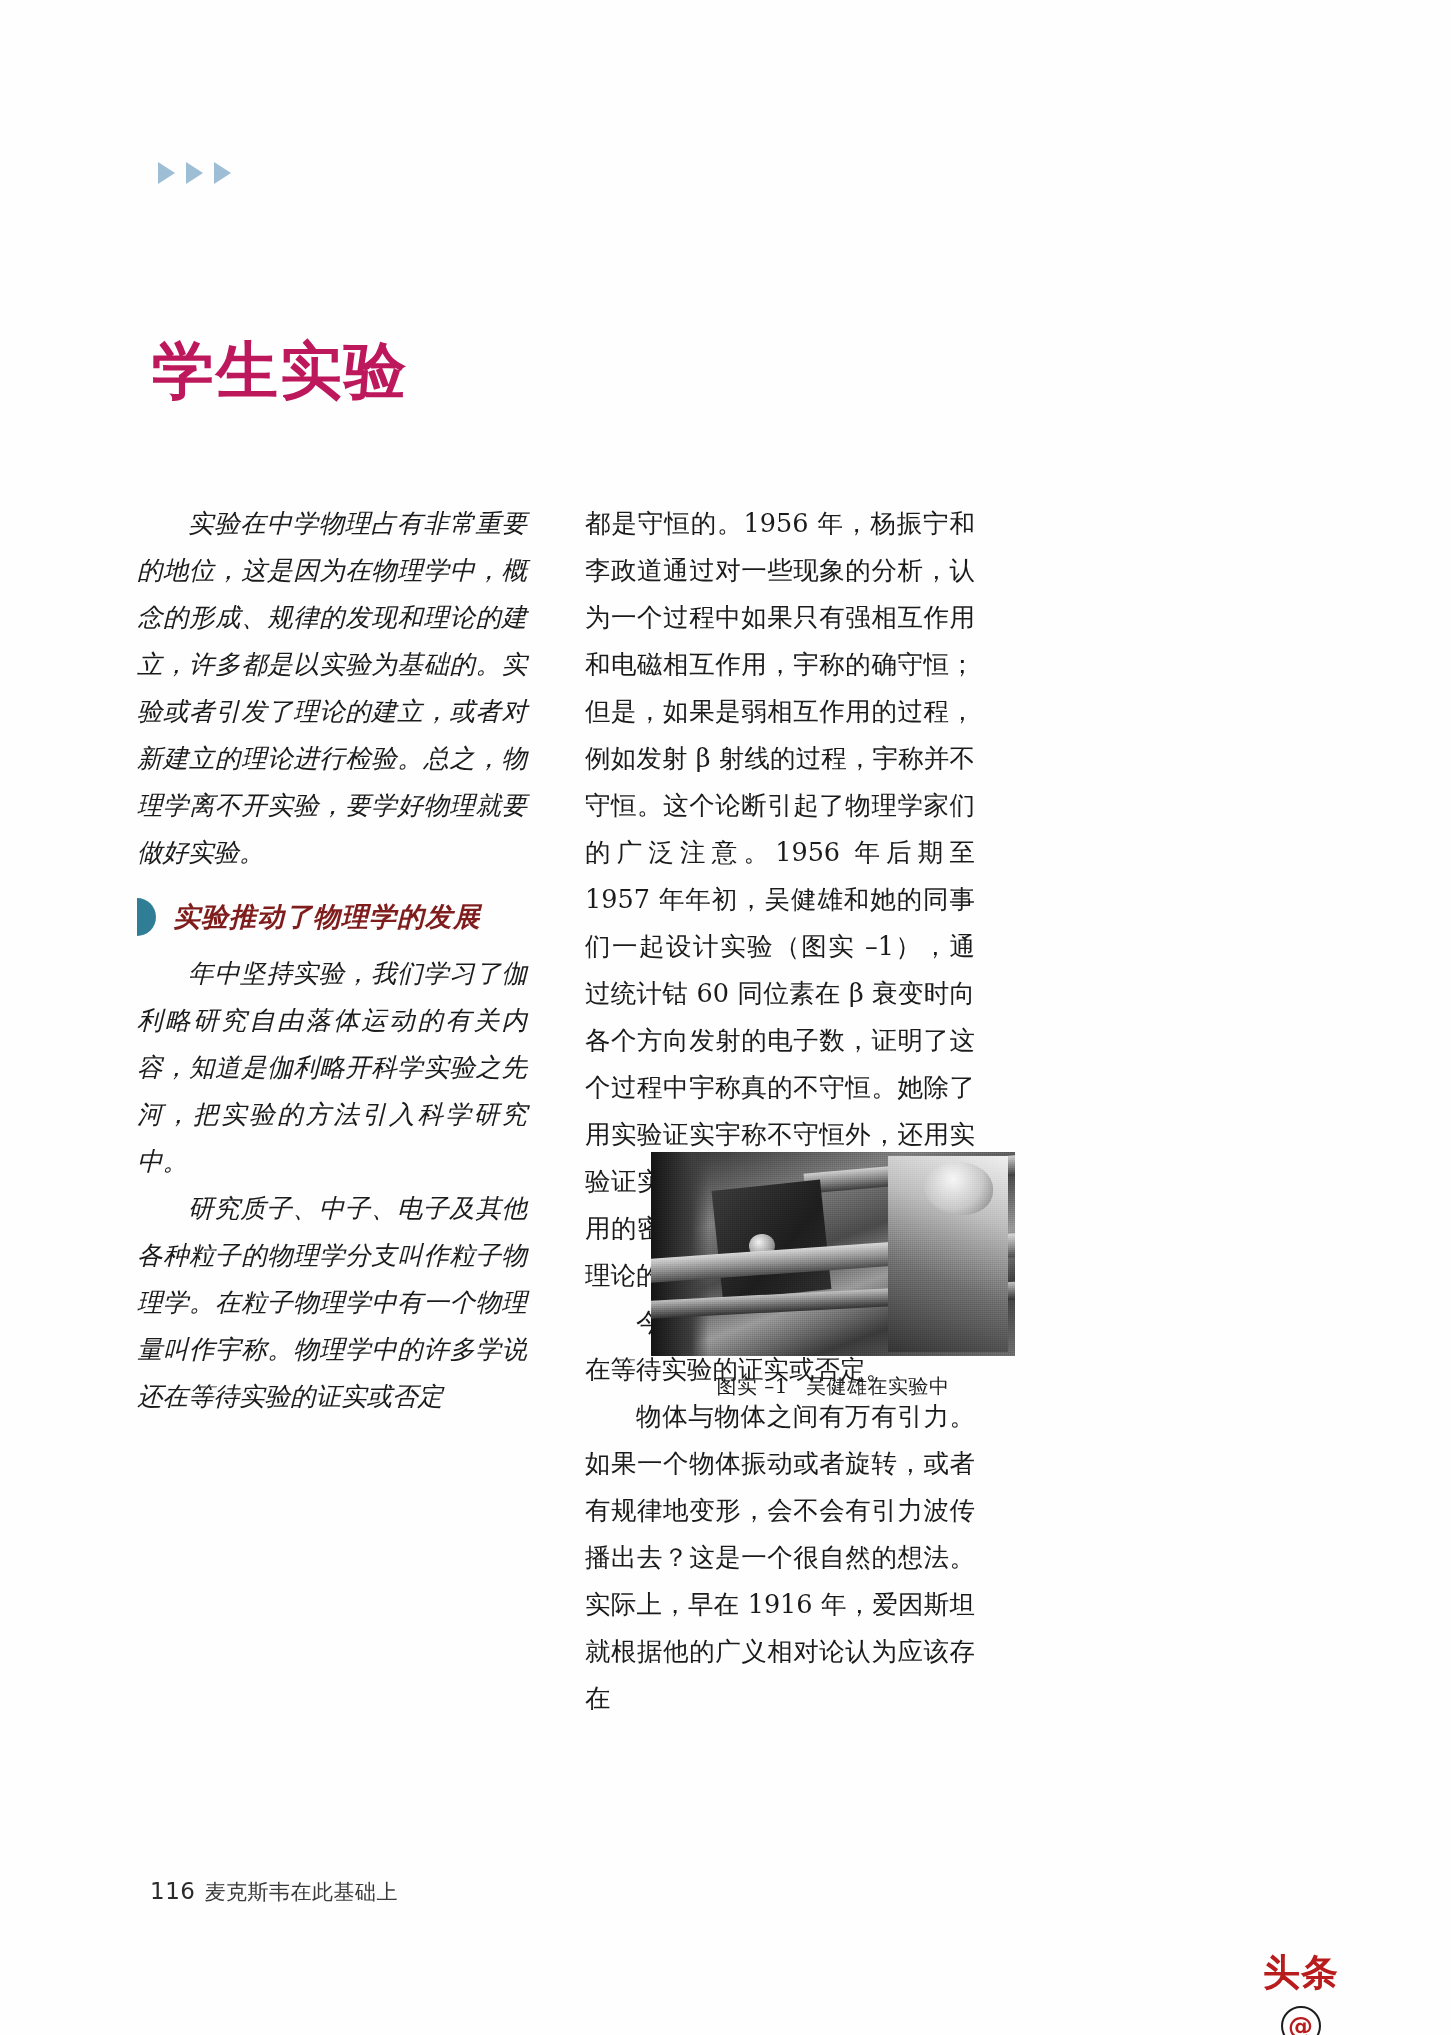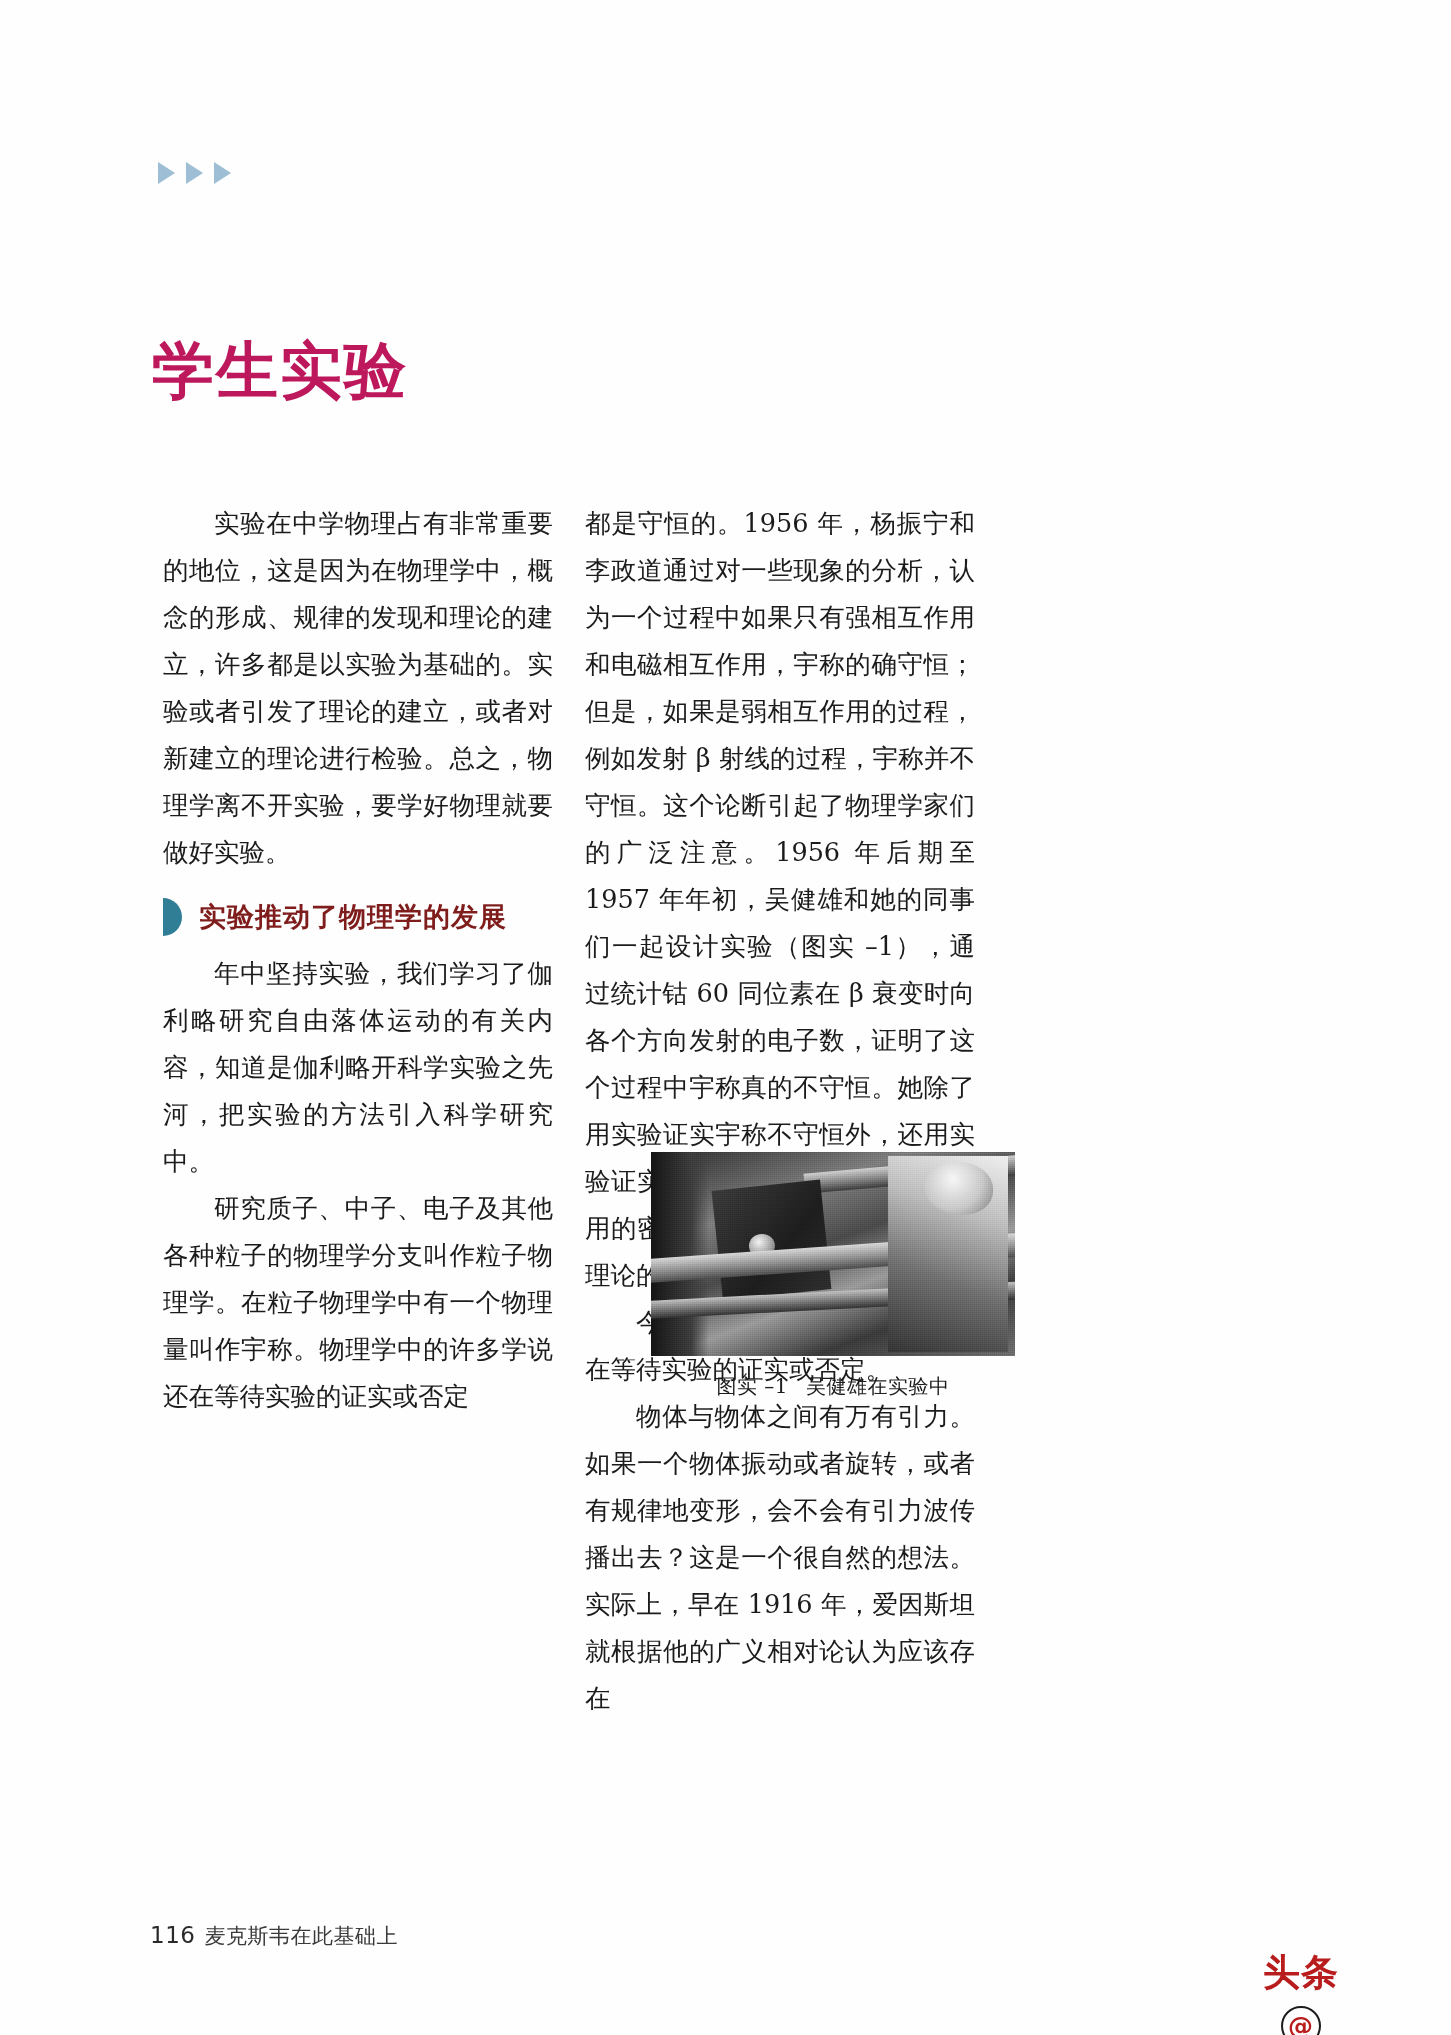"实验在中学物理占有非常重要的地位，这是因为在物理学中，概念的形成、规律的发现和理" .col-left { font-style: none -> italic; left: 163px -> 137px }
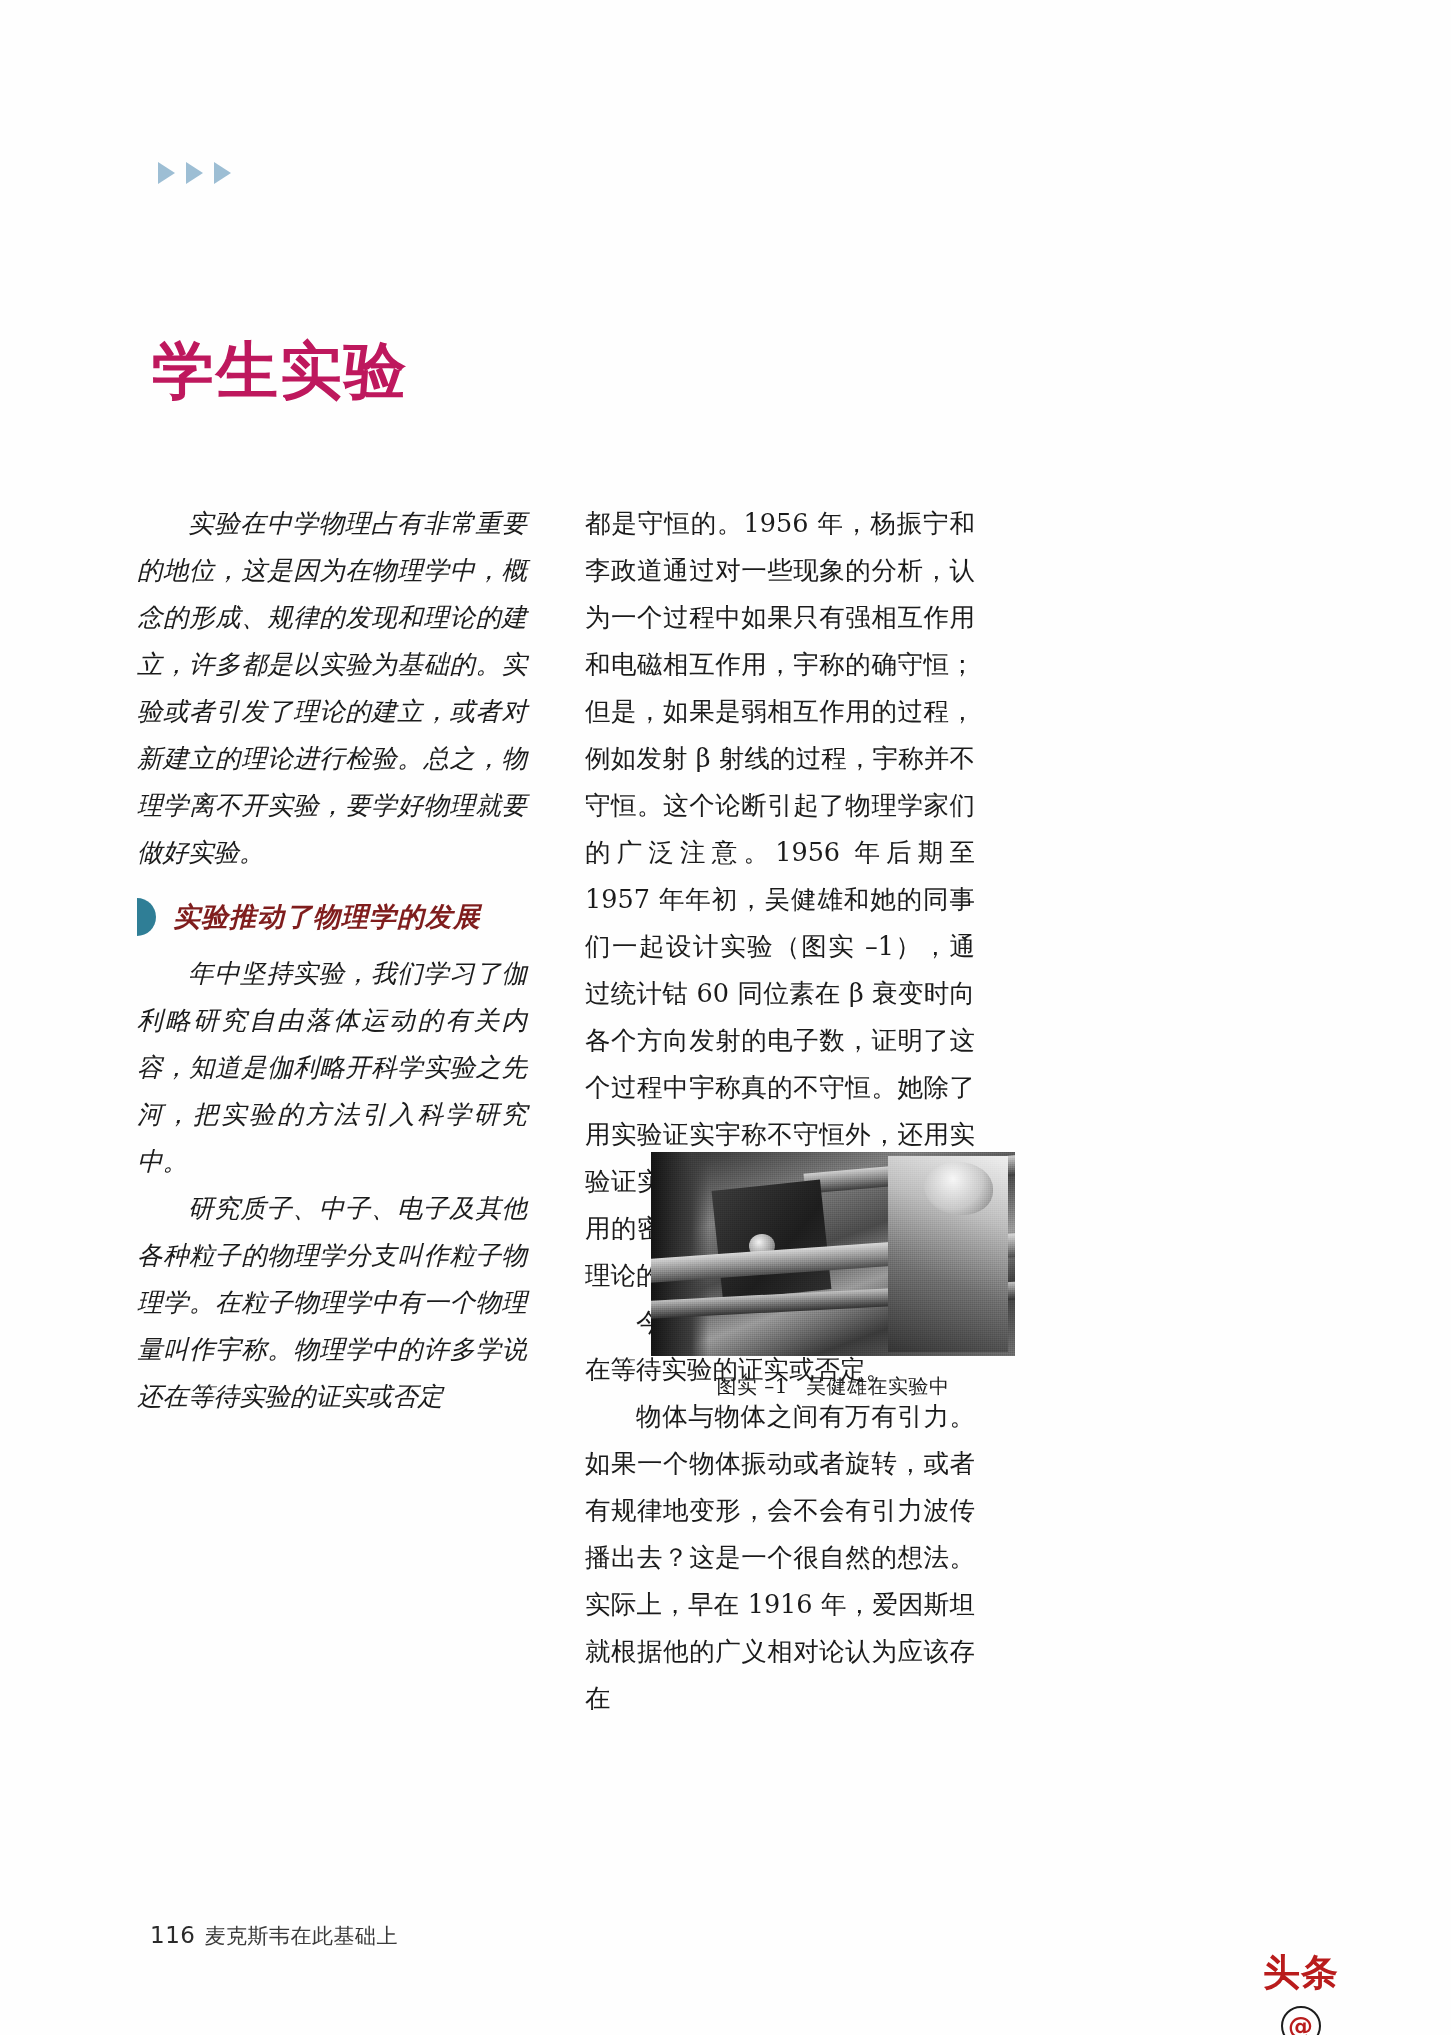"116" .footer { margin-top: 44px -> none }
